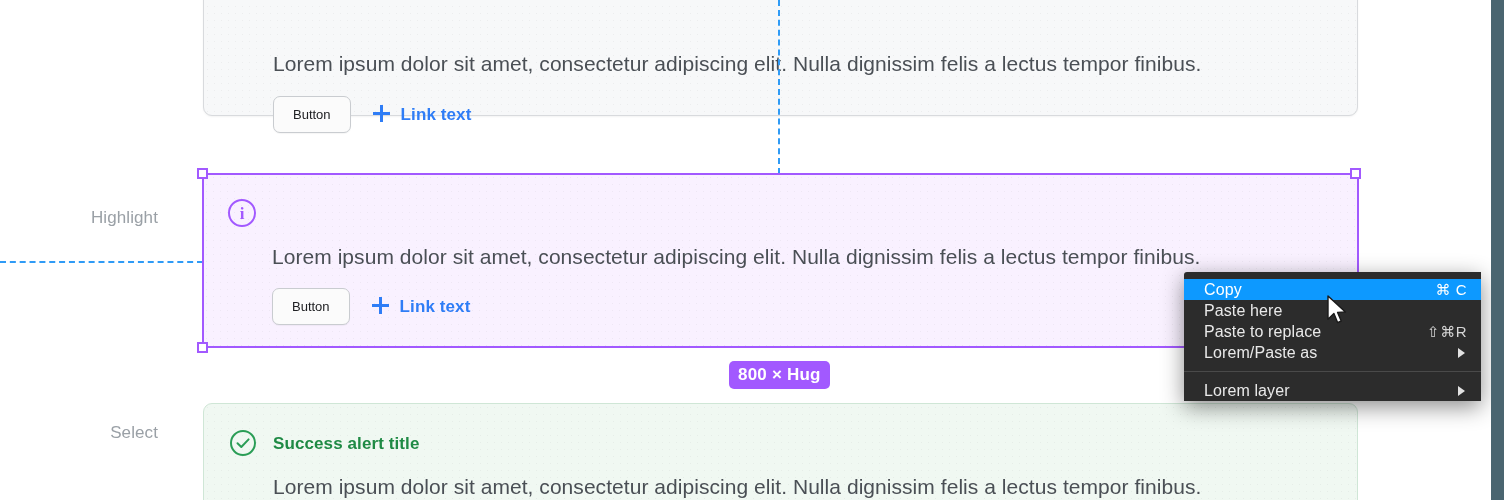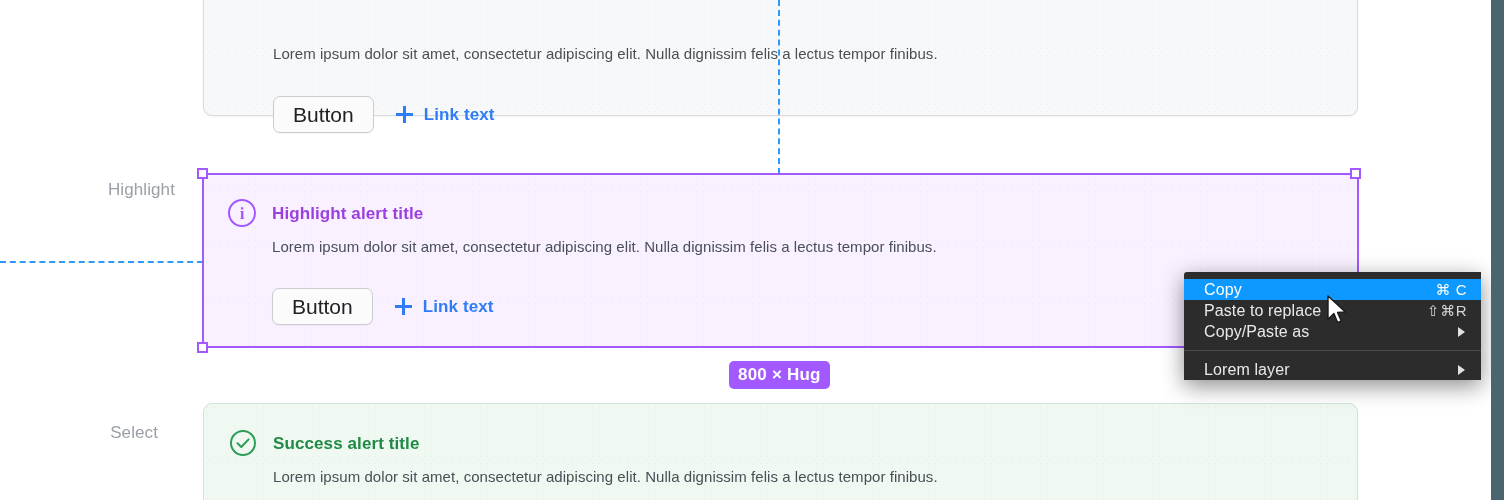"Lorem ipsum dolor sit amet," .alert-desc { font-size: 15px -> 21px; margin-top: none -> 7px }
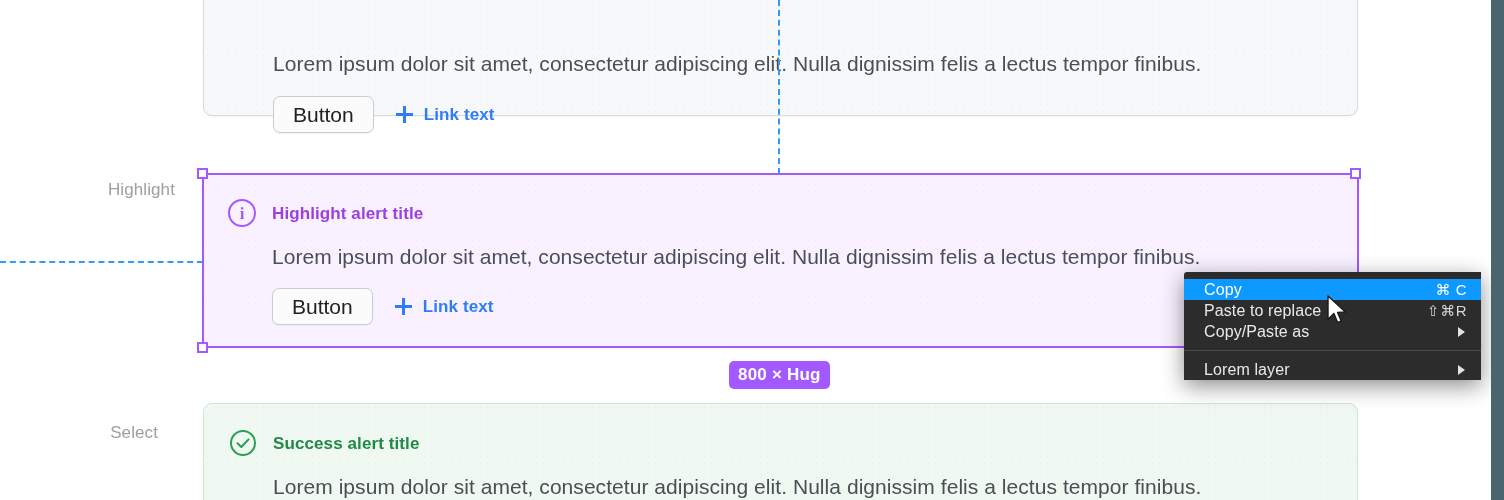"Button" .btn { font-size: 21px -> 13px }
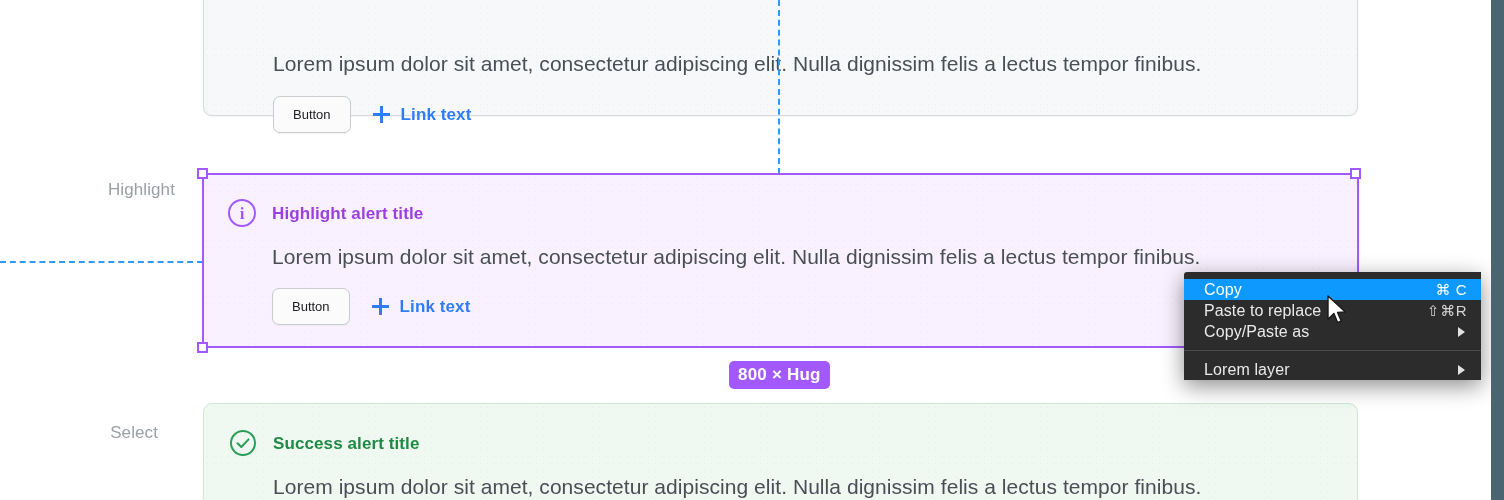"Link text" .linkwrap { align-items: center -> none }
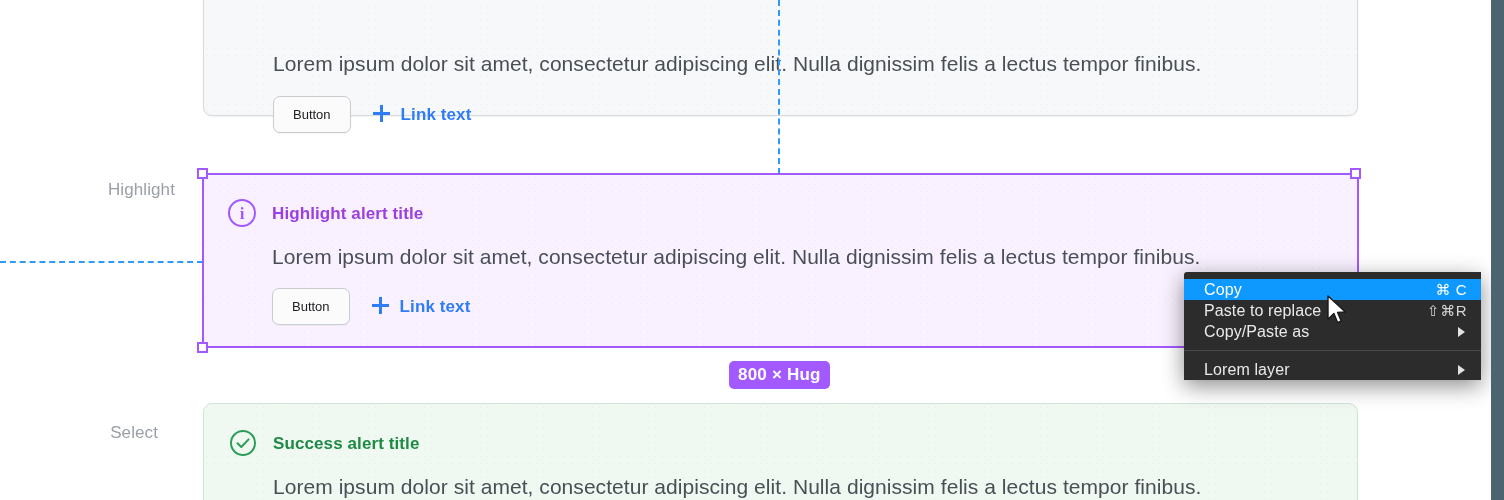"Highlight" #lbl-highlight { padding-left: 17px -> none; top: 180px -> 208px }
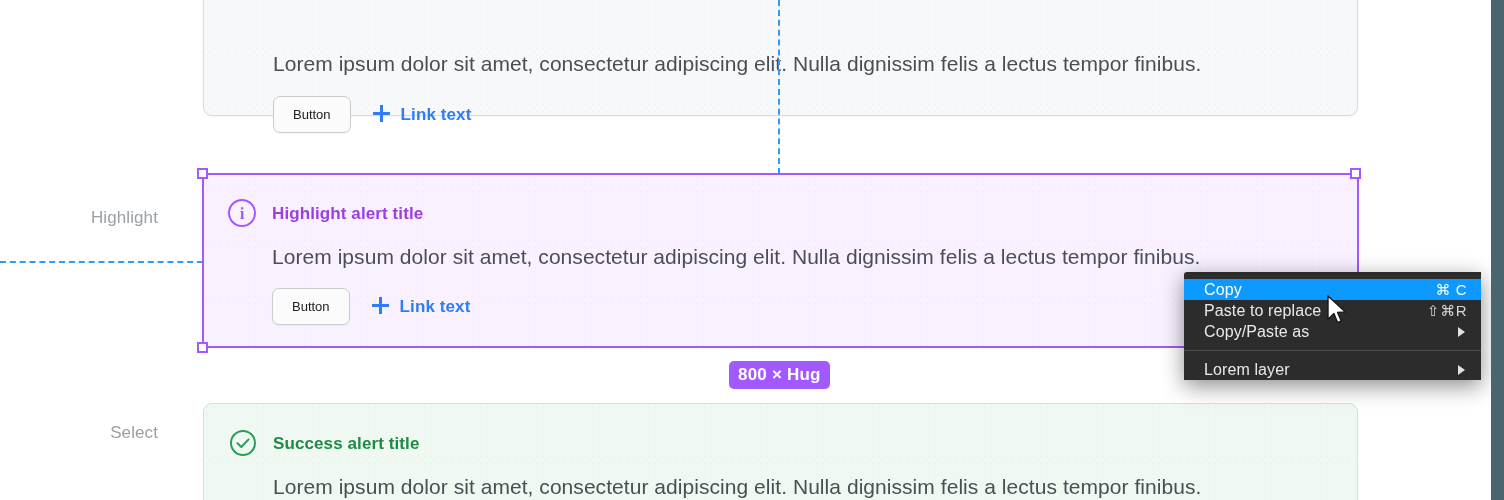"Highlight alert title" div.alert-title { html: <div>Highlight alert title</div> -> none }
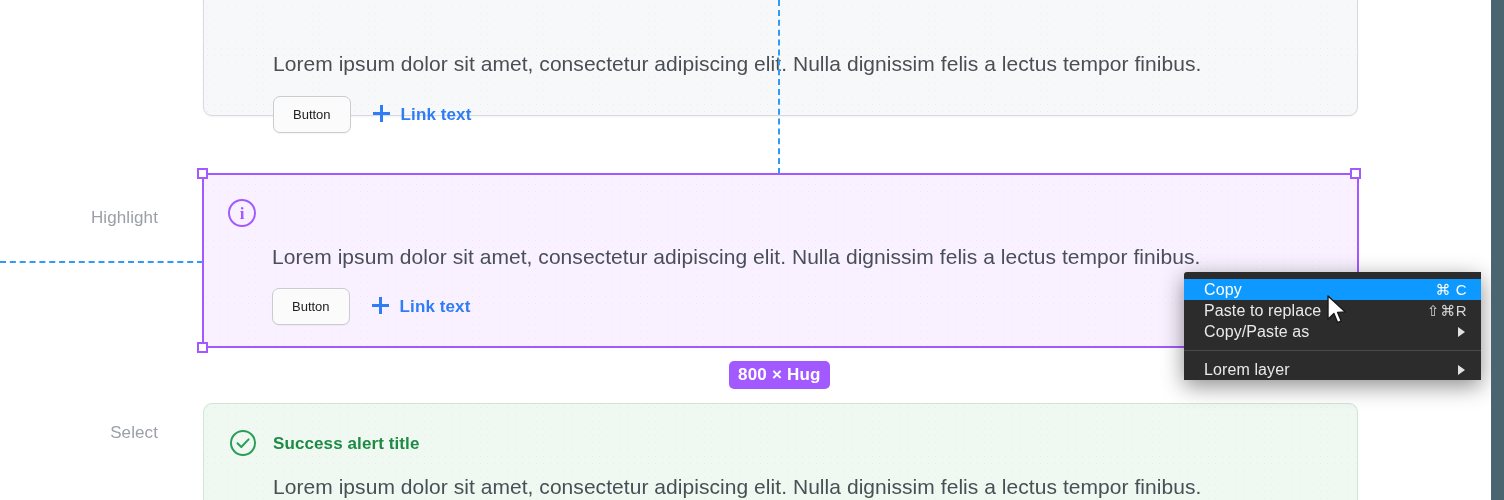"Paste here" div.ctx-item { html: none -> <div> <span>Paste here</span> <span></span> </div> }
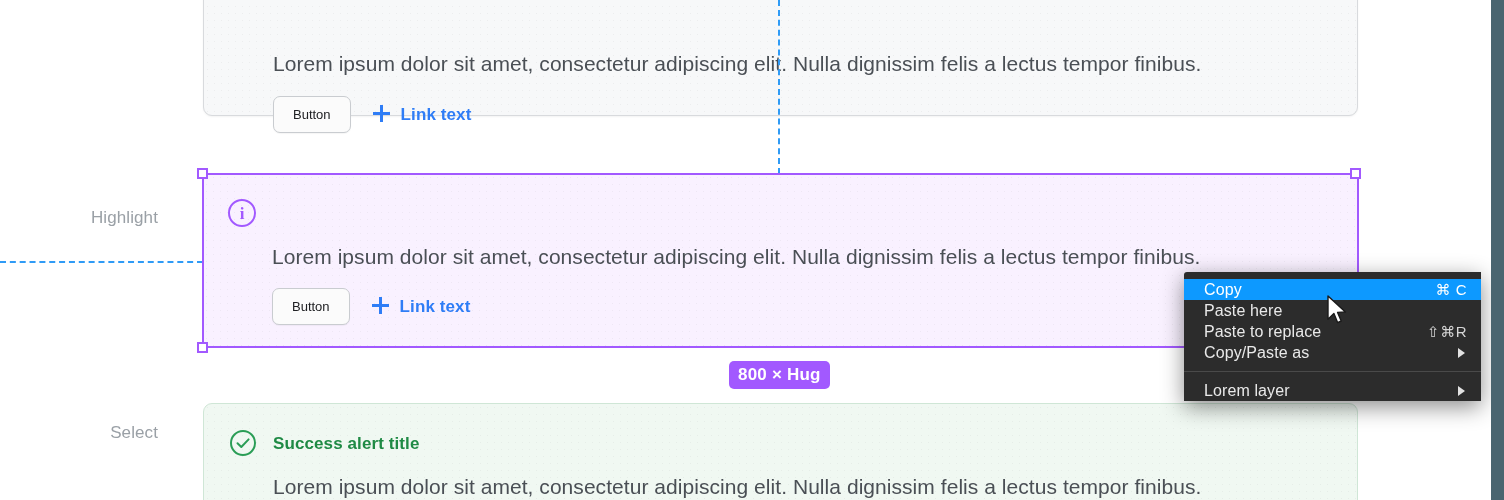"Copy/Paste as" span.ctx-label { text: Copy/Paste -> Lorem/Paste }
